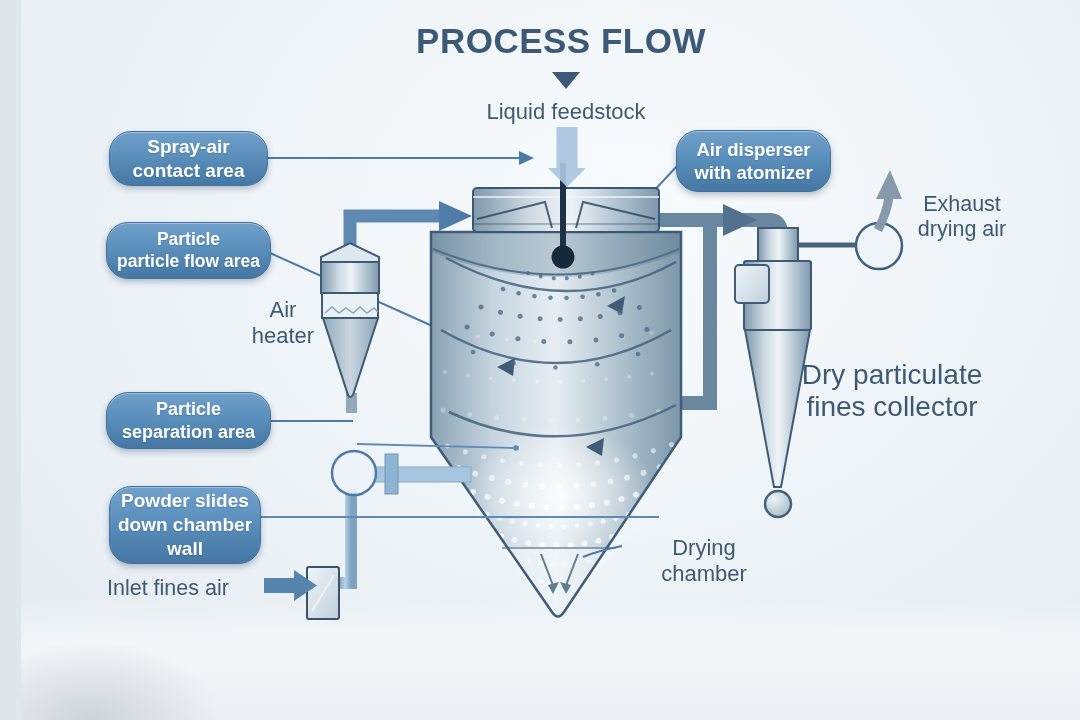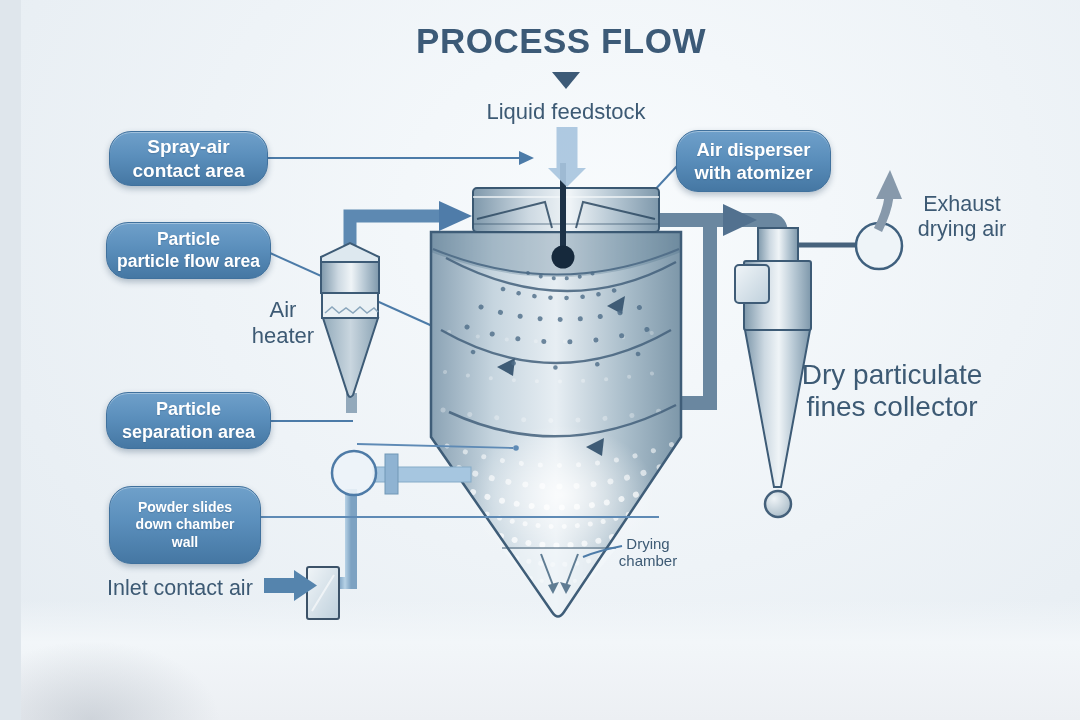"Powder slides" div.box { font-size: 14px -> 19px }
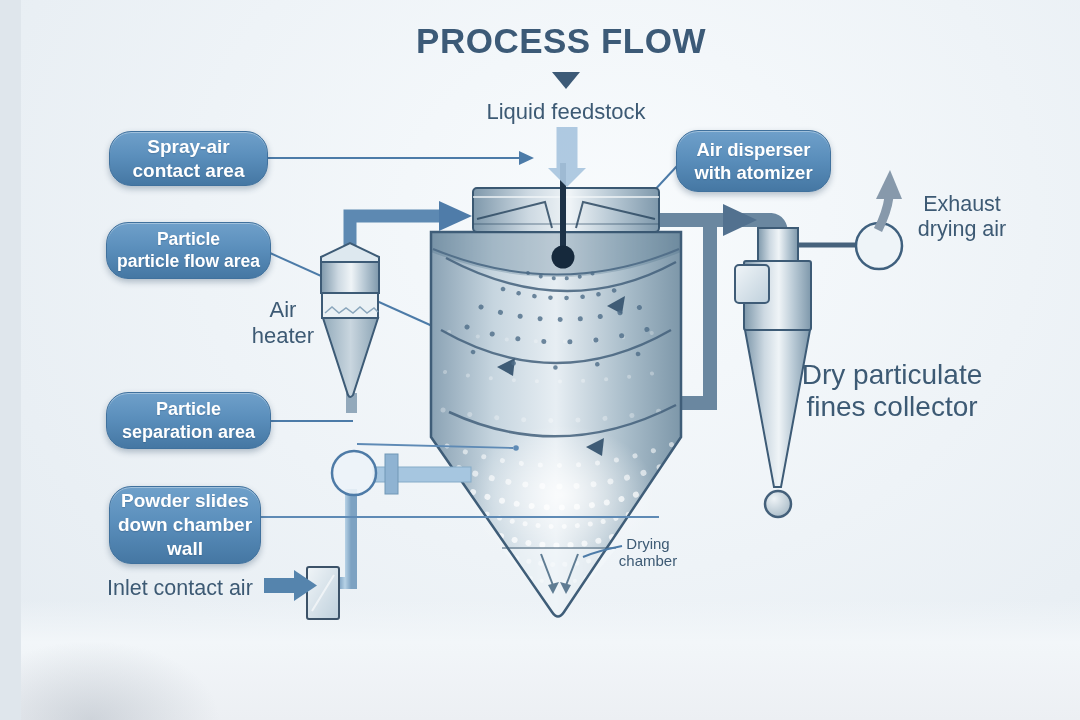"Drying" div.txt { font-size: 15px -> 22px; left: 627px -> 683px }
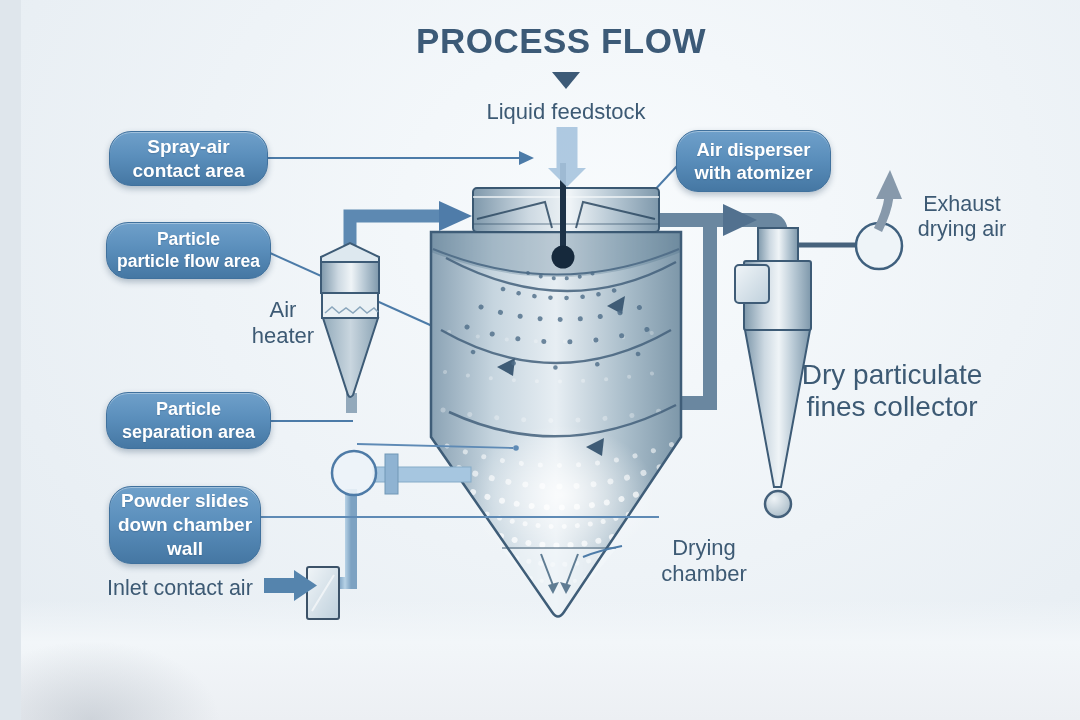"Inlet contact air" div.txt { text: contact -> fines }
